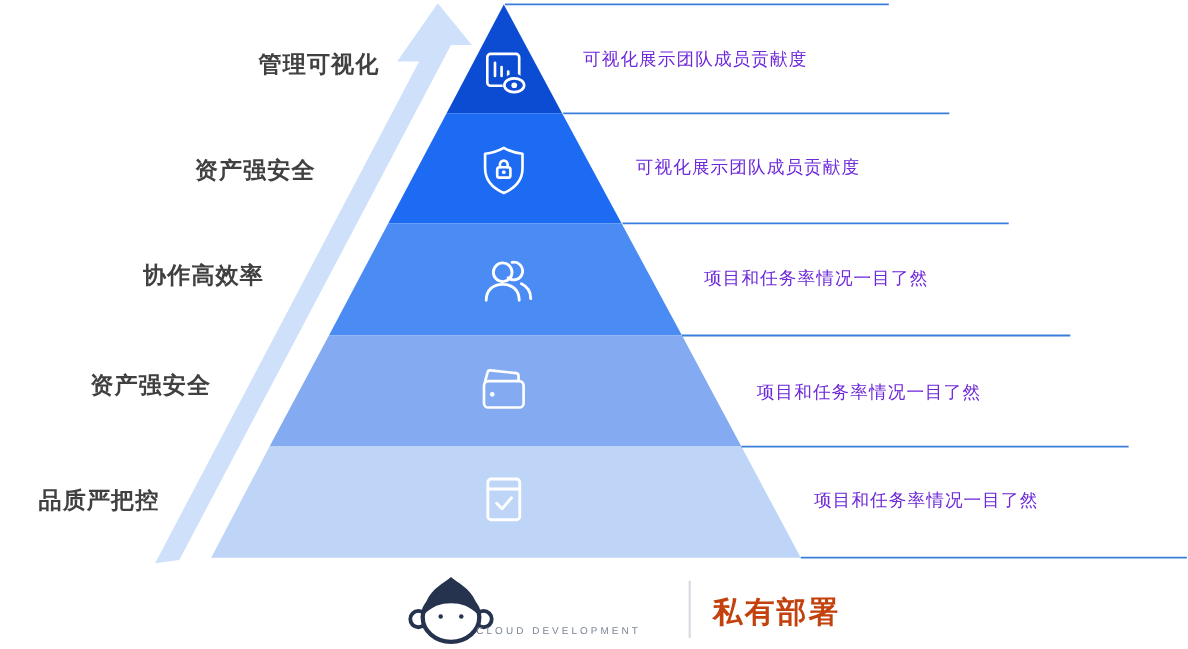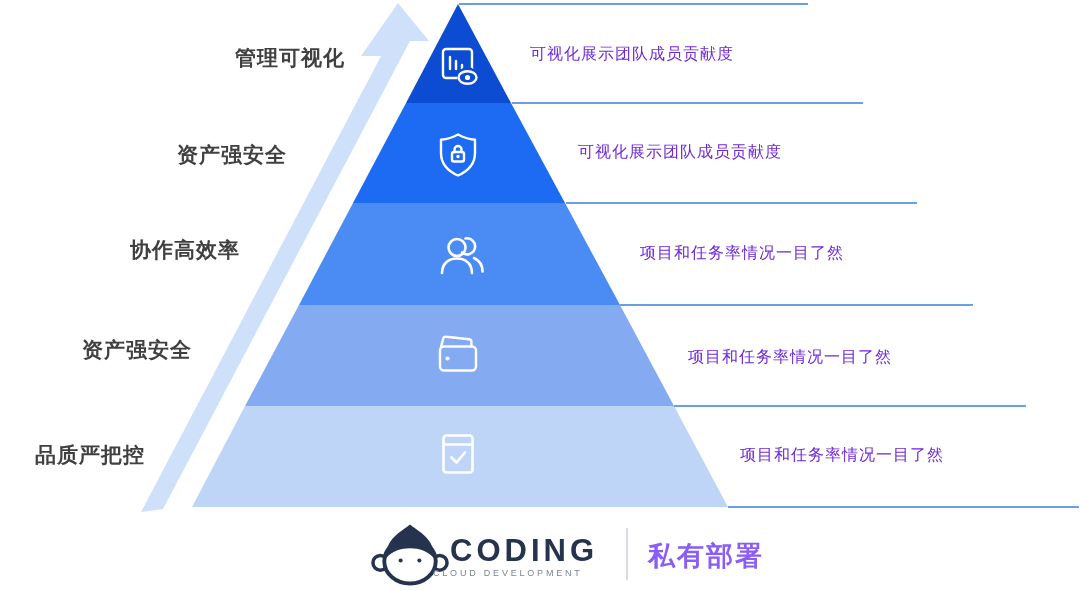"CODING" div.brand { html: <div>CODING</div> -> none }
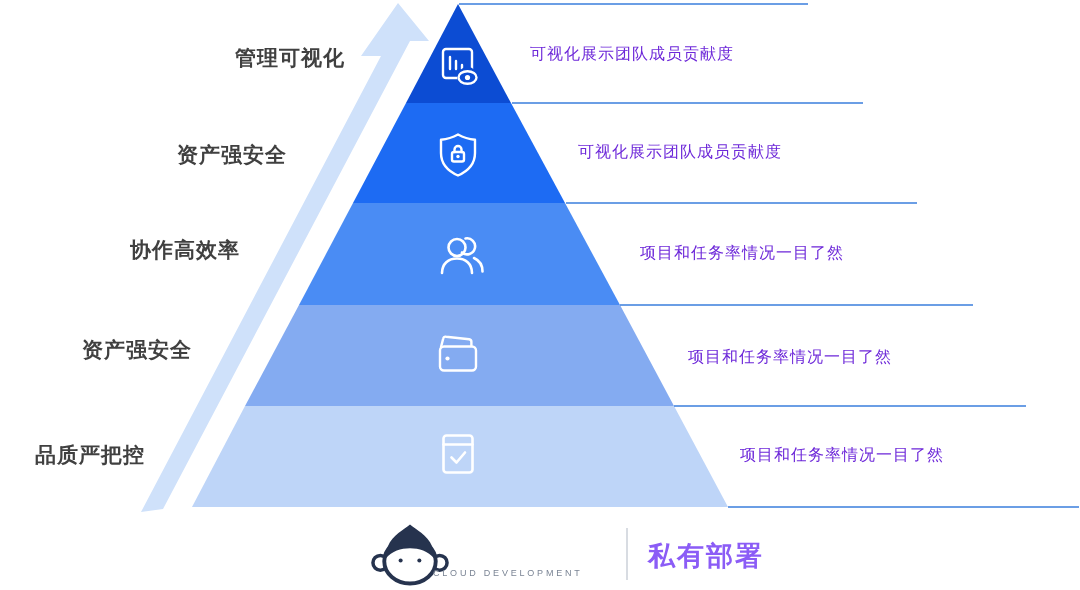"私有部署" .tagline { color: #8b5cf6 -> #c2410c }
